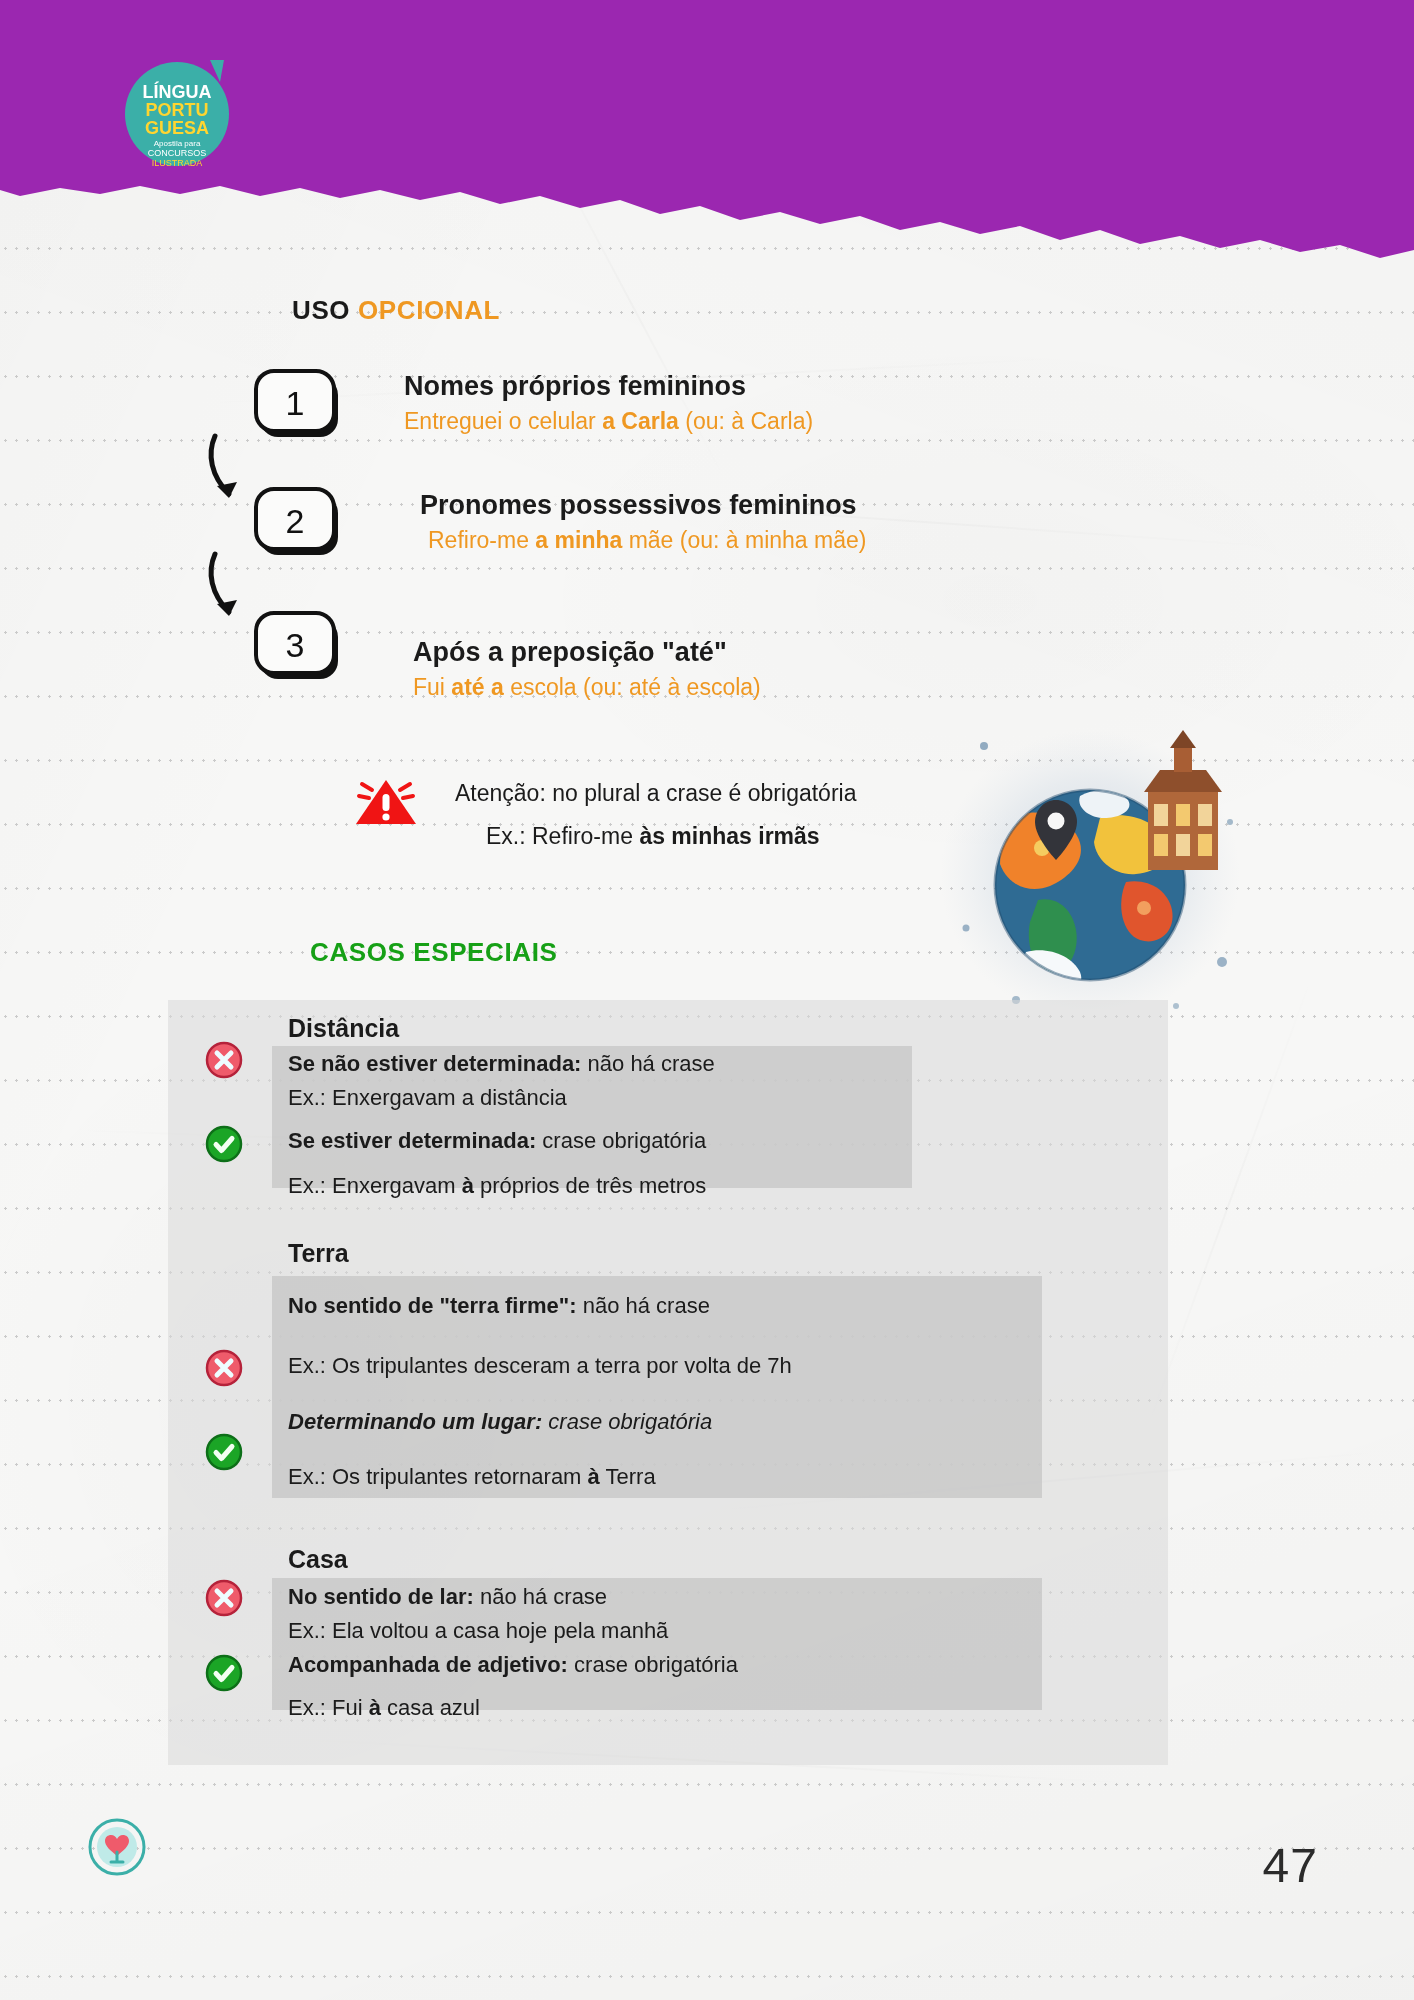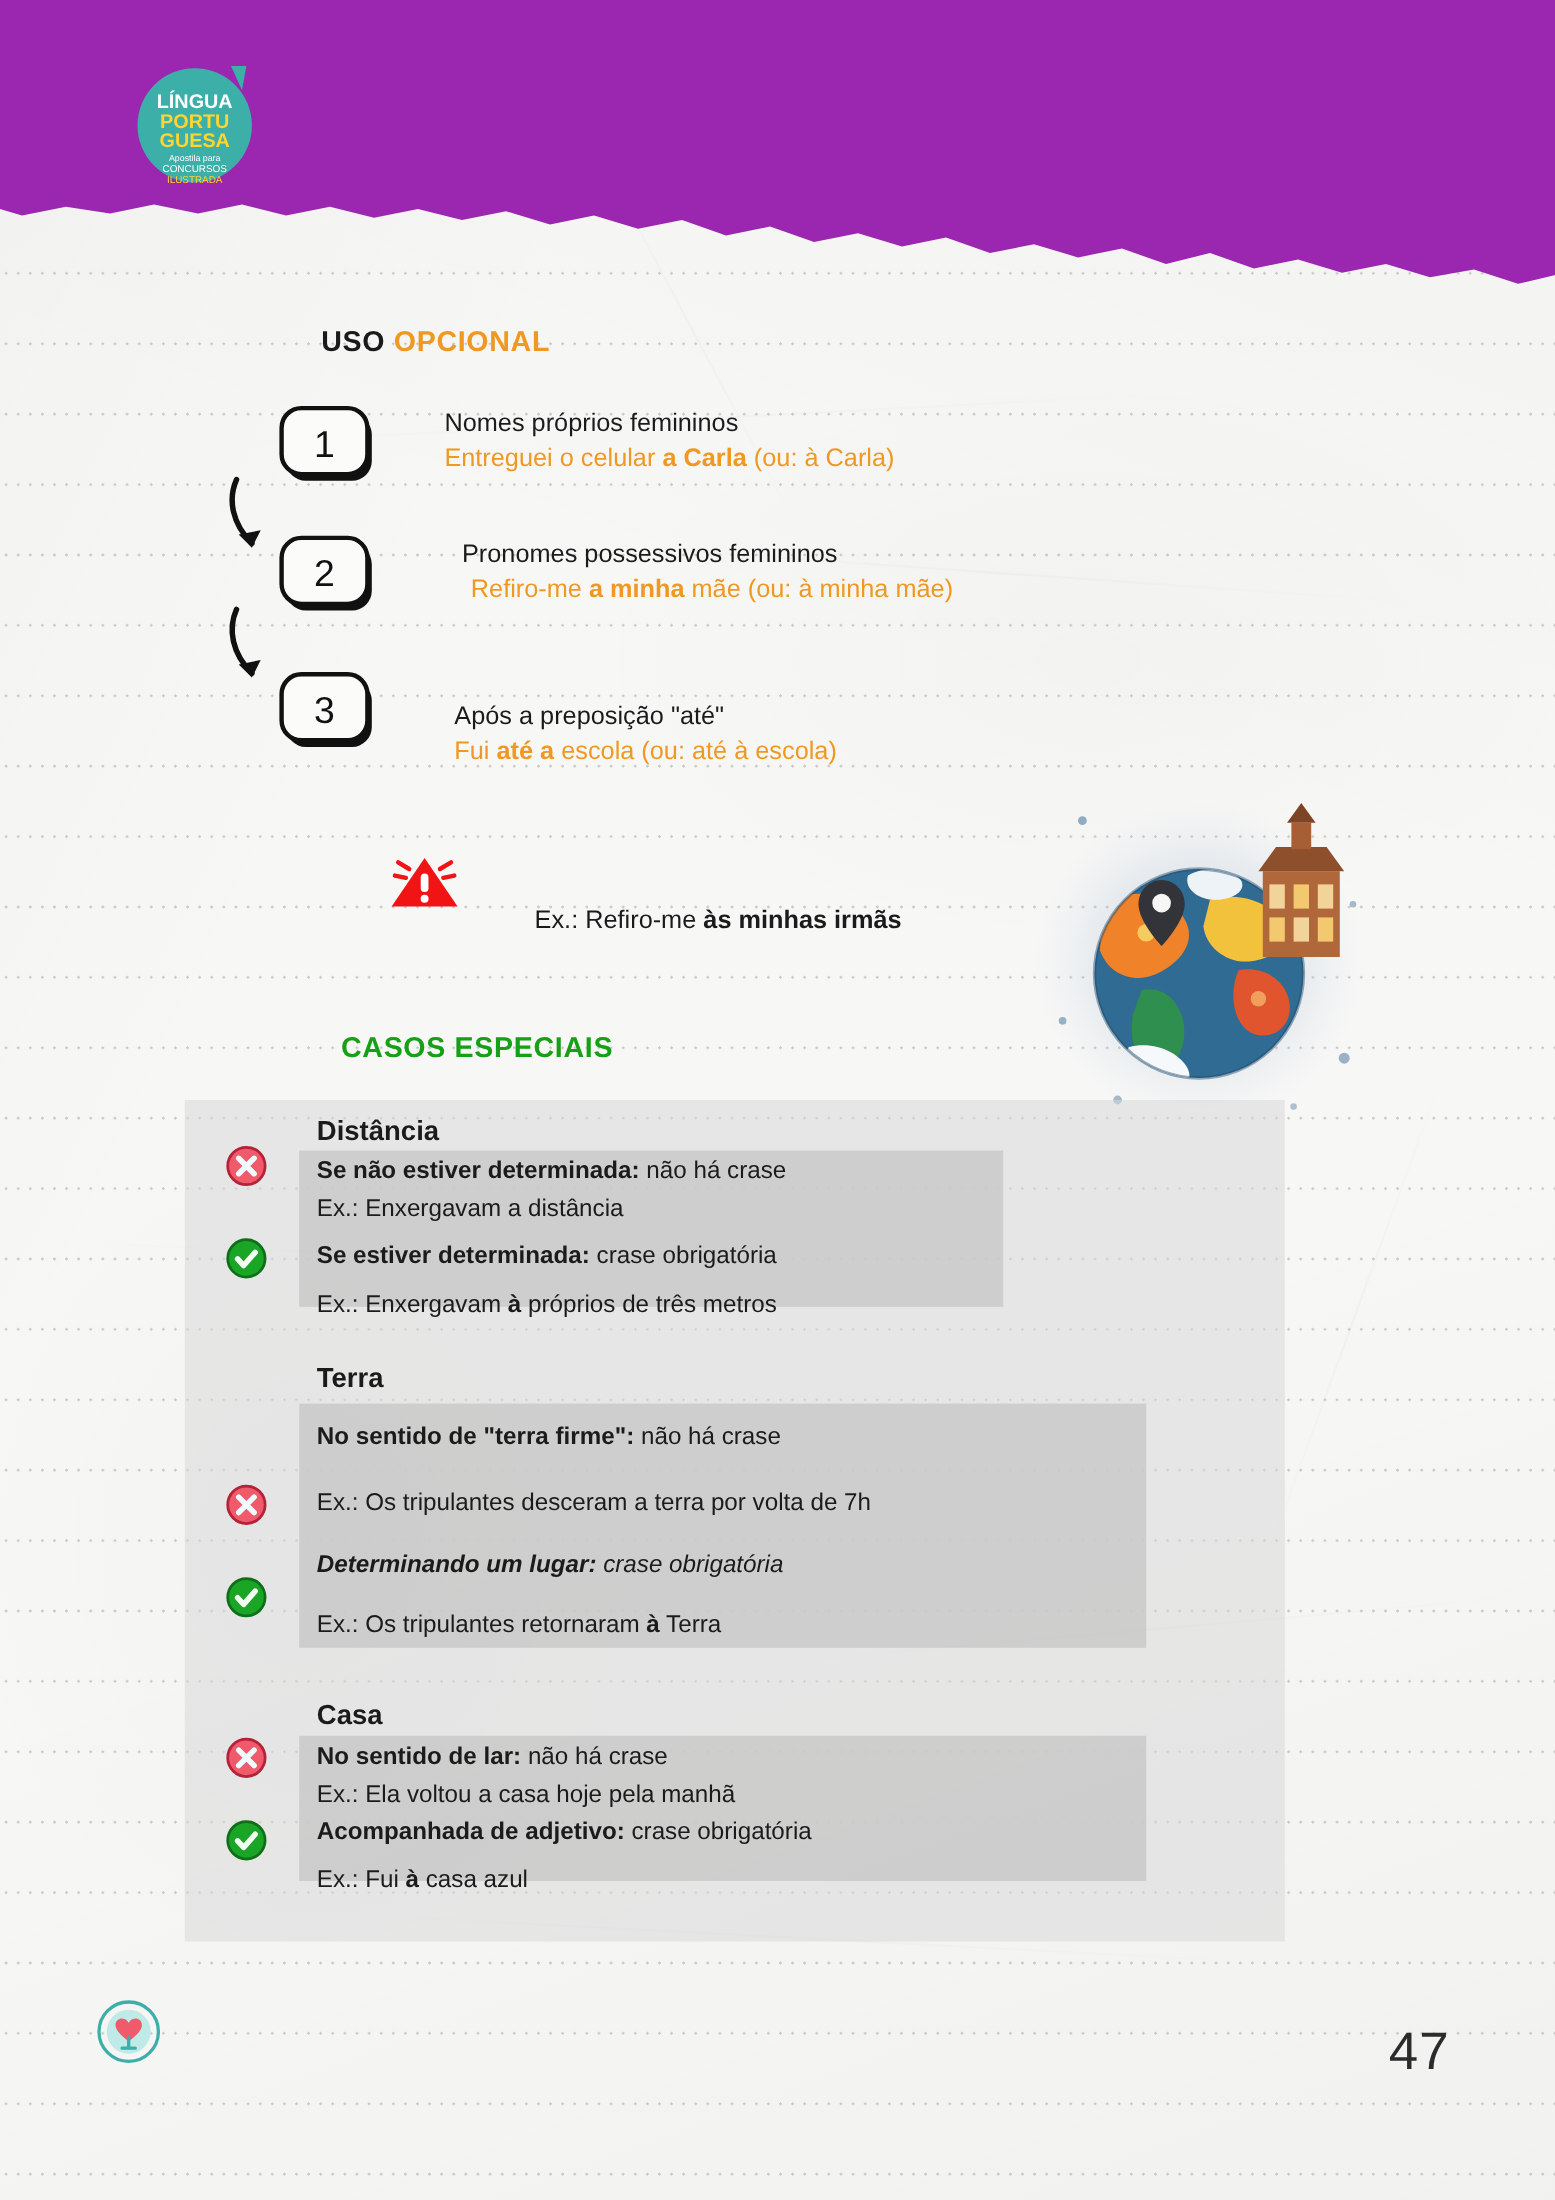"Nomes próprios femininos" .rule-title { font-size: 23px -> 27px; font-weight: normal -> bold }
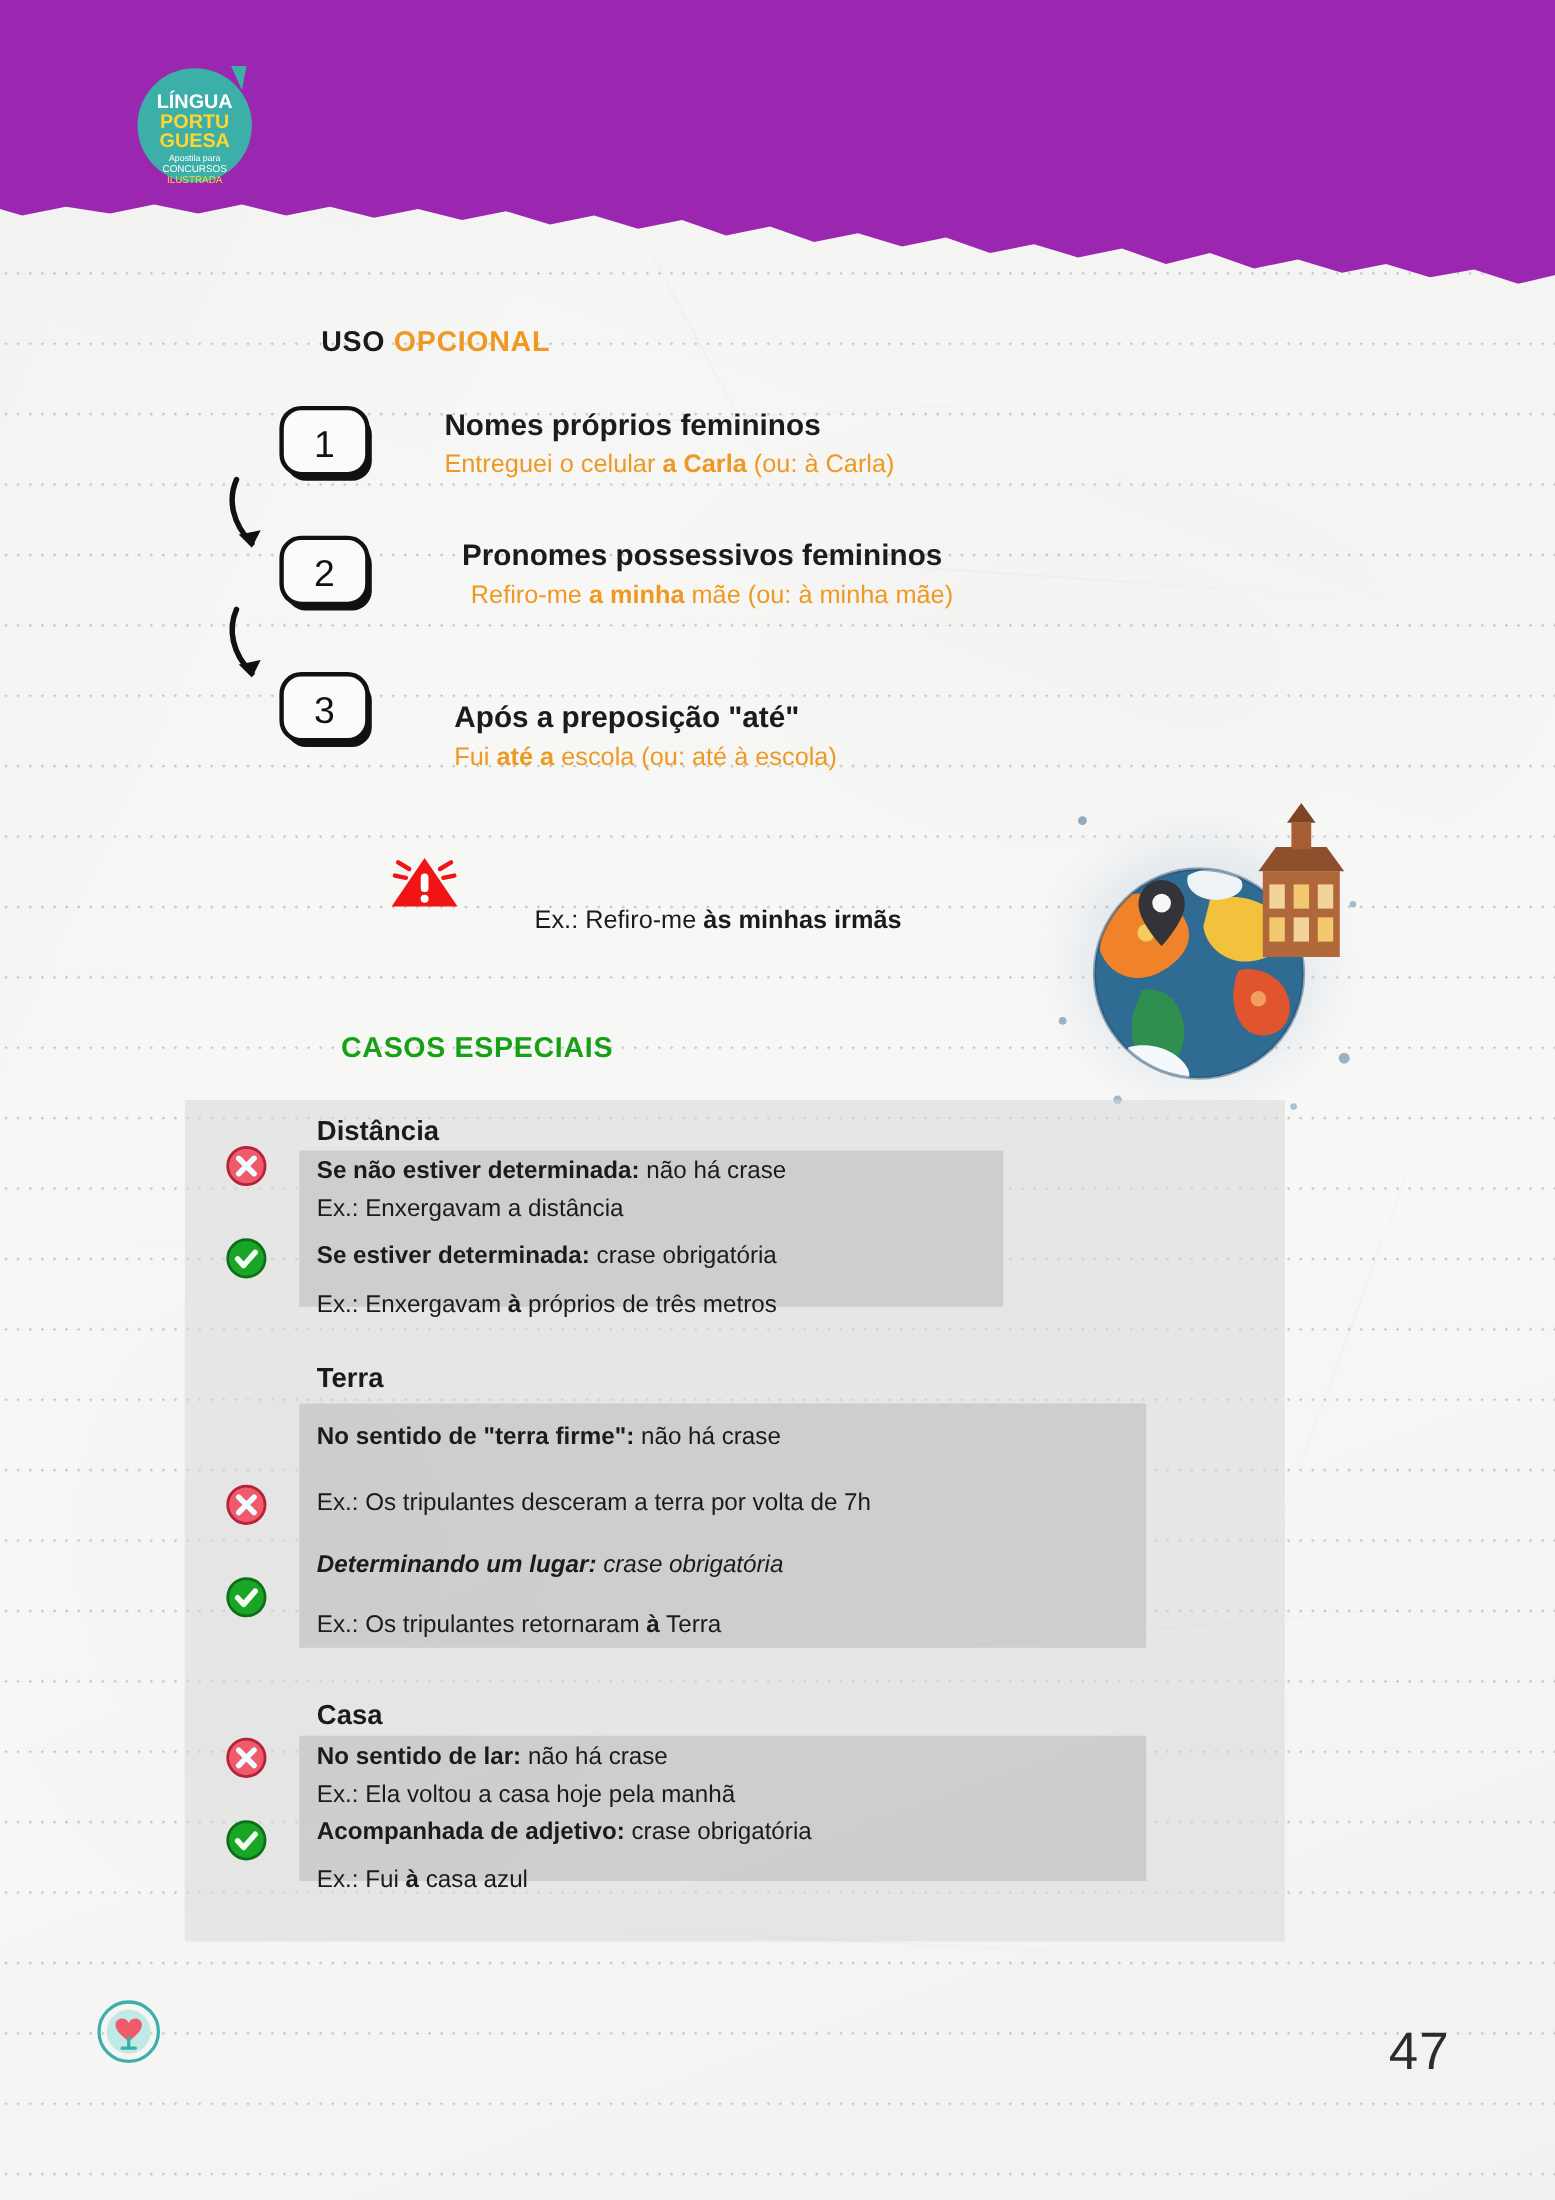"Atenção: no plural a crase" div.attn-text { html: none -> <div>Atenção: no plural a crase é obrigatória</div> }
